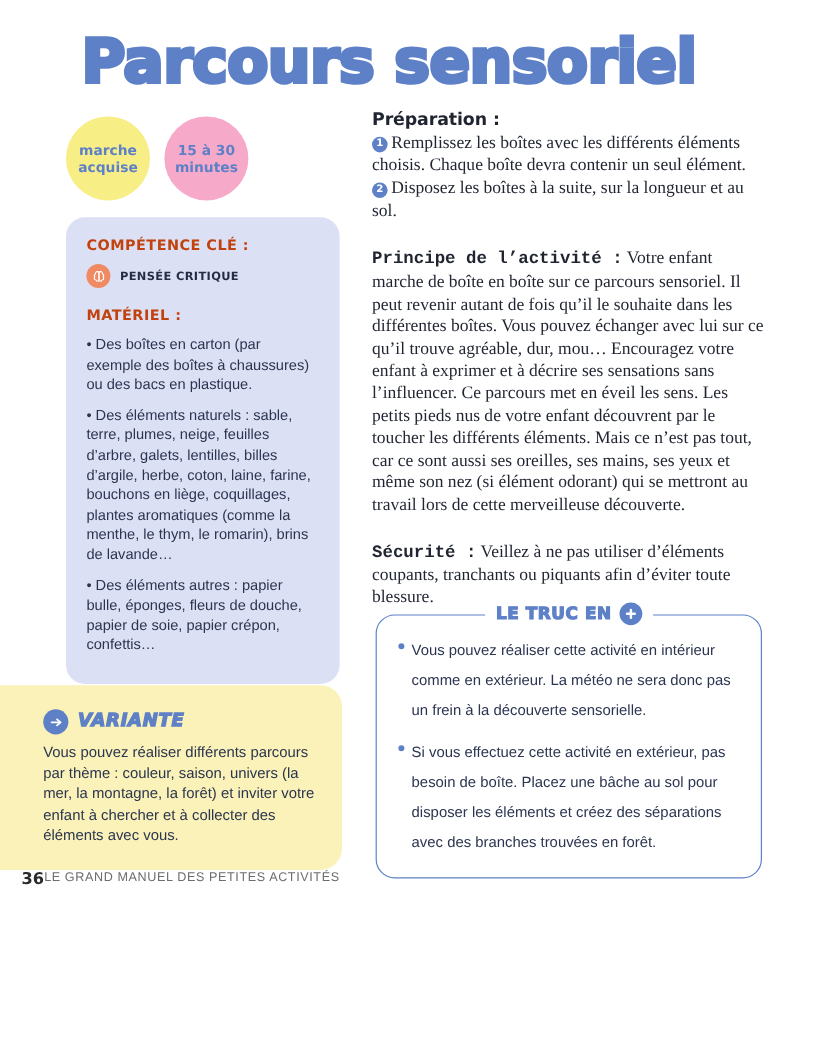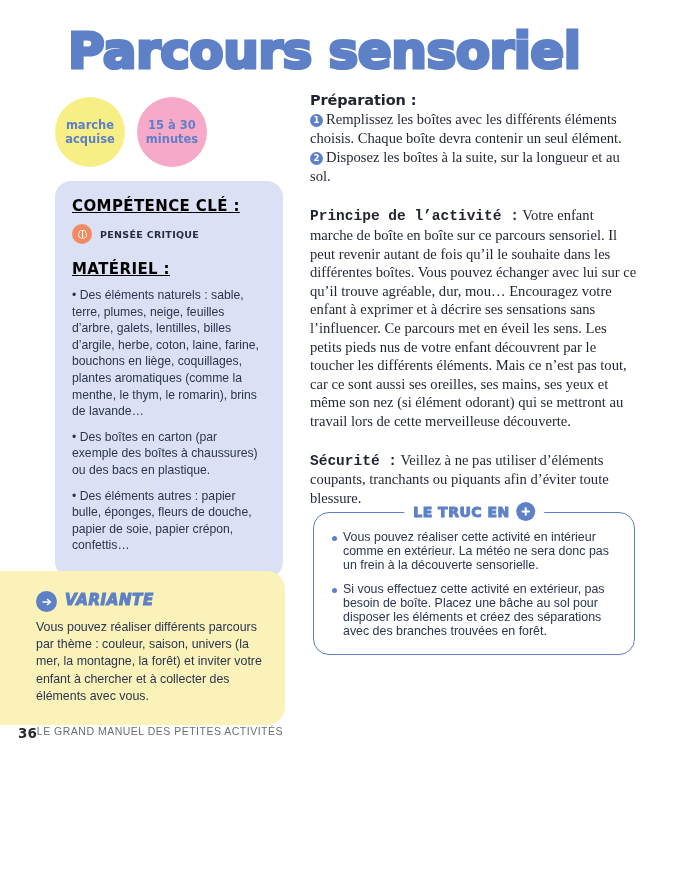"COMPÉTENCE CLÉ :" .panel-heading { color: #000000 -> #c2410c; font-size: 15px -> 12px; text-decoration: underline -> none }
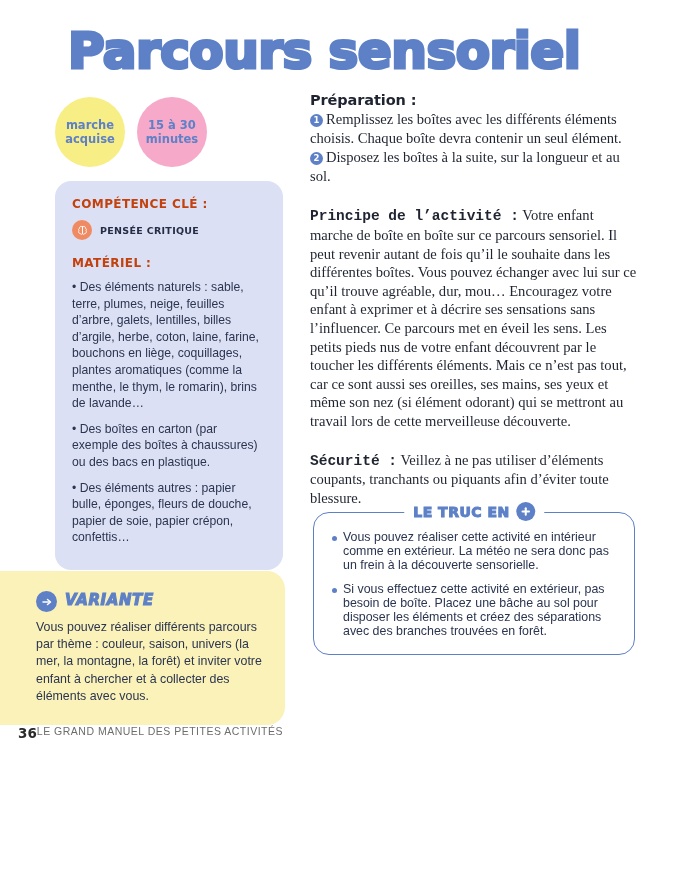"• Des éléments naturels :" p { order: before "• Des boîtes en carton" -> after "• Des boîtes en carton" }
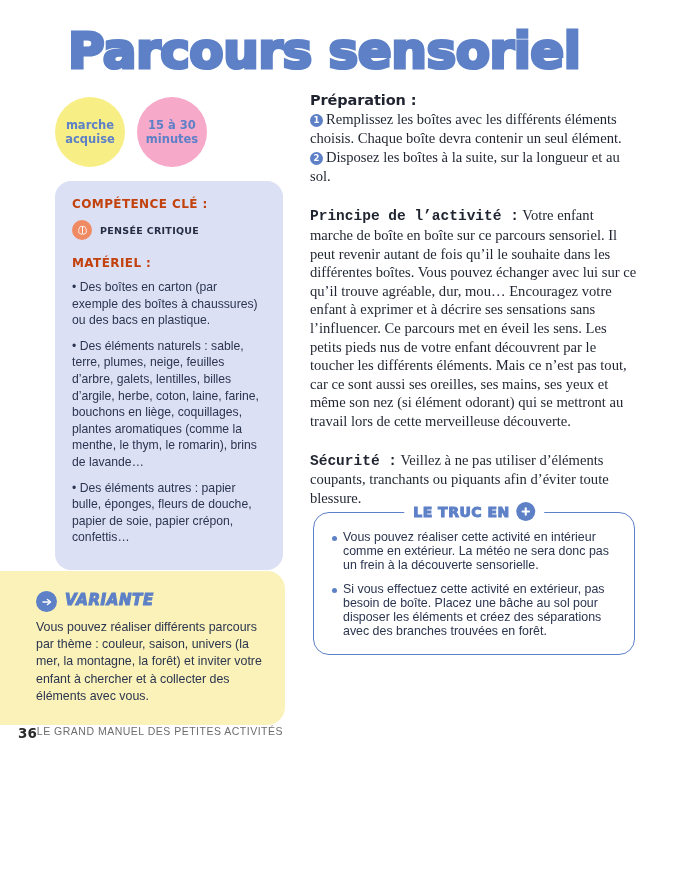"Vous pouvez réaliser cette activité" .truc-item { line-height: 14px -> 25px }
